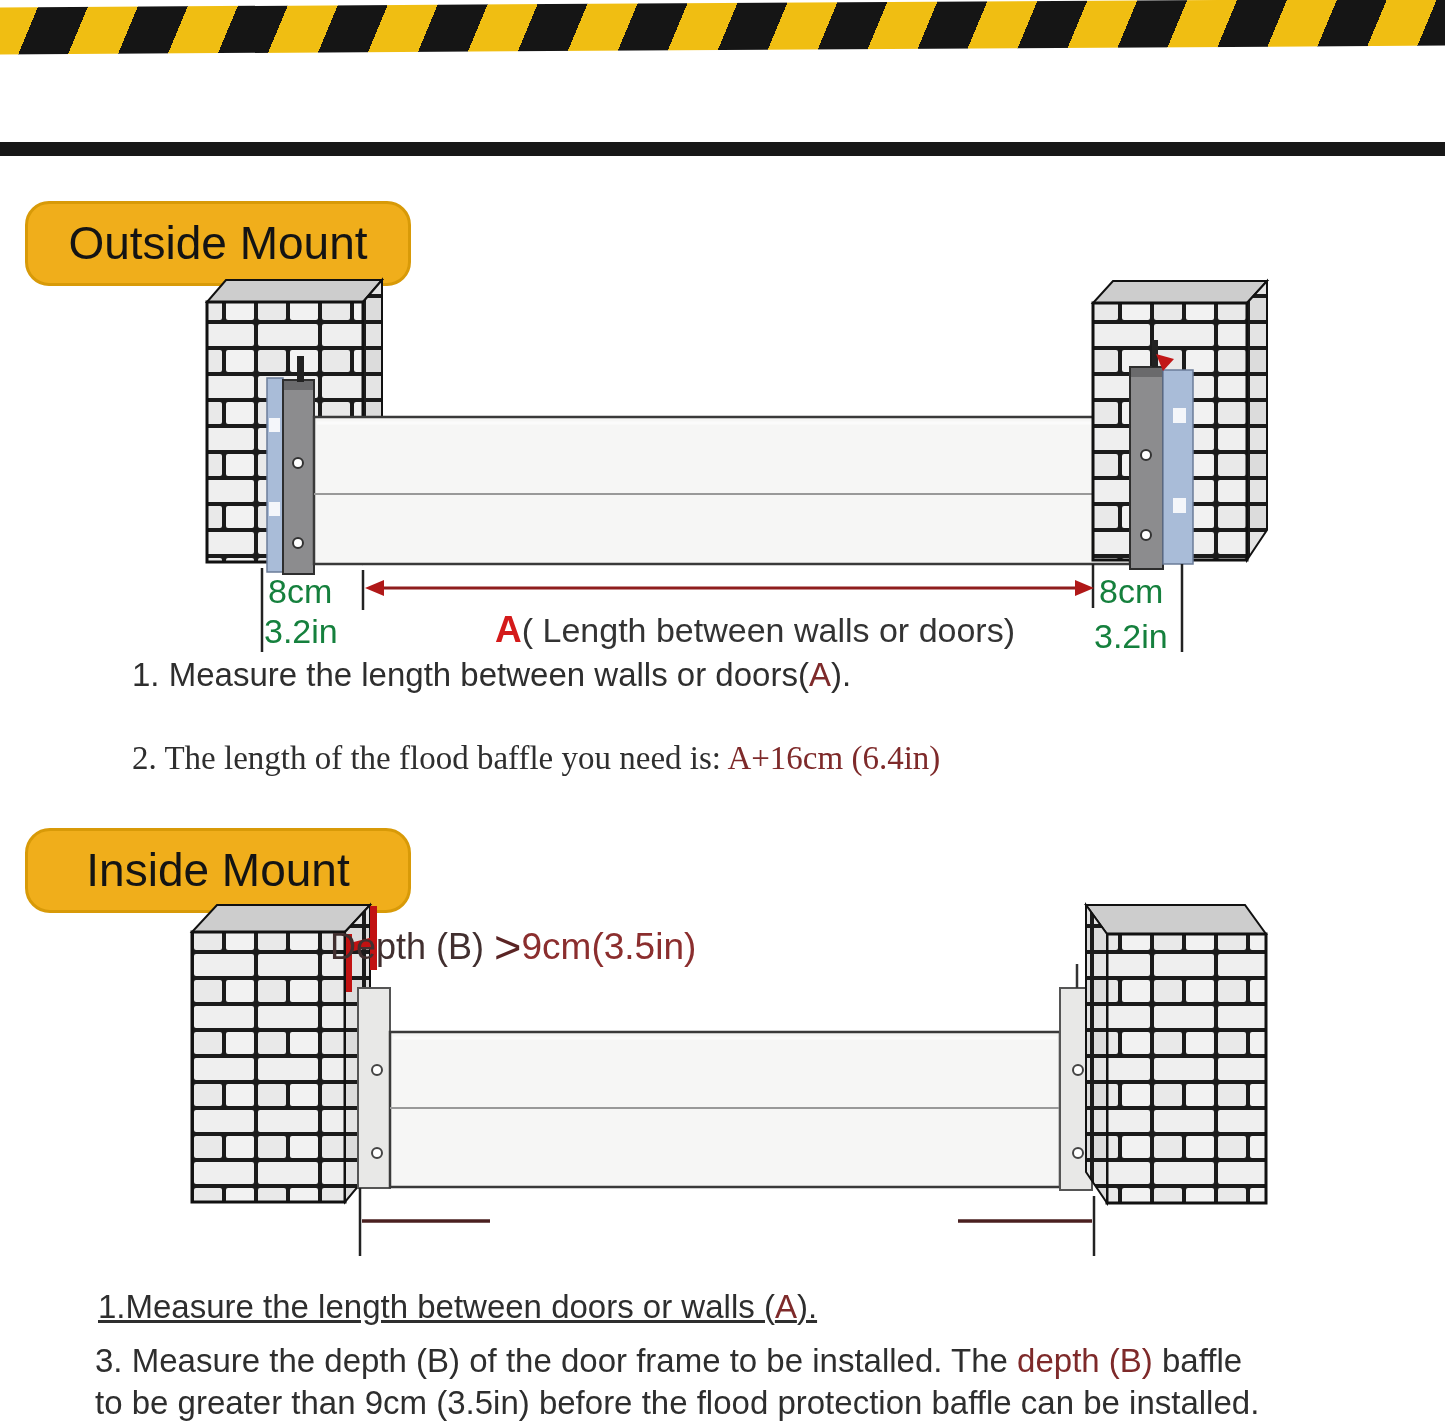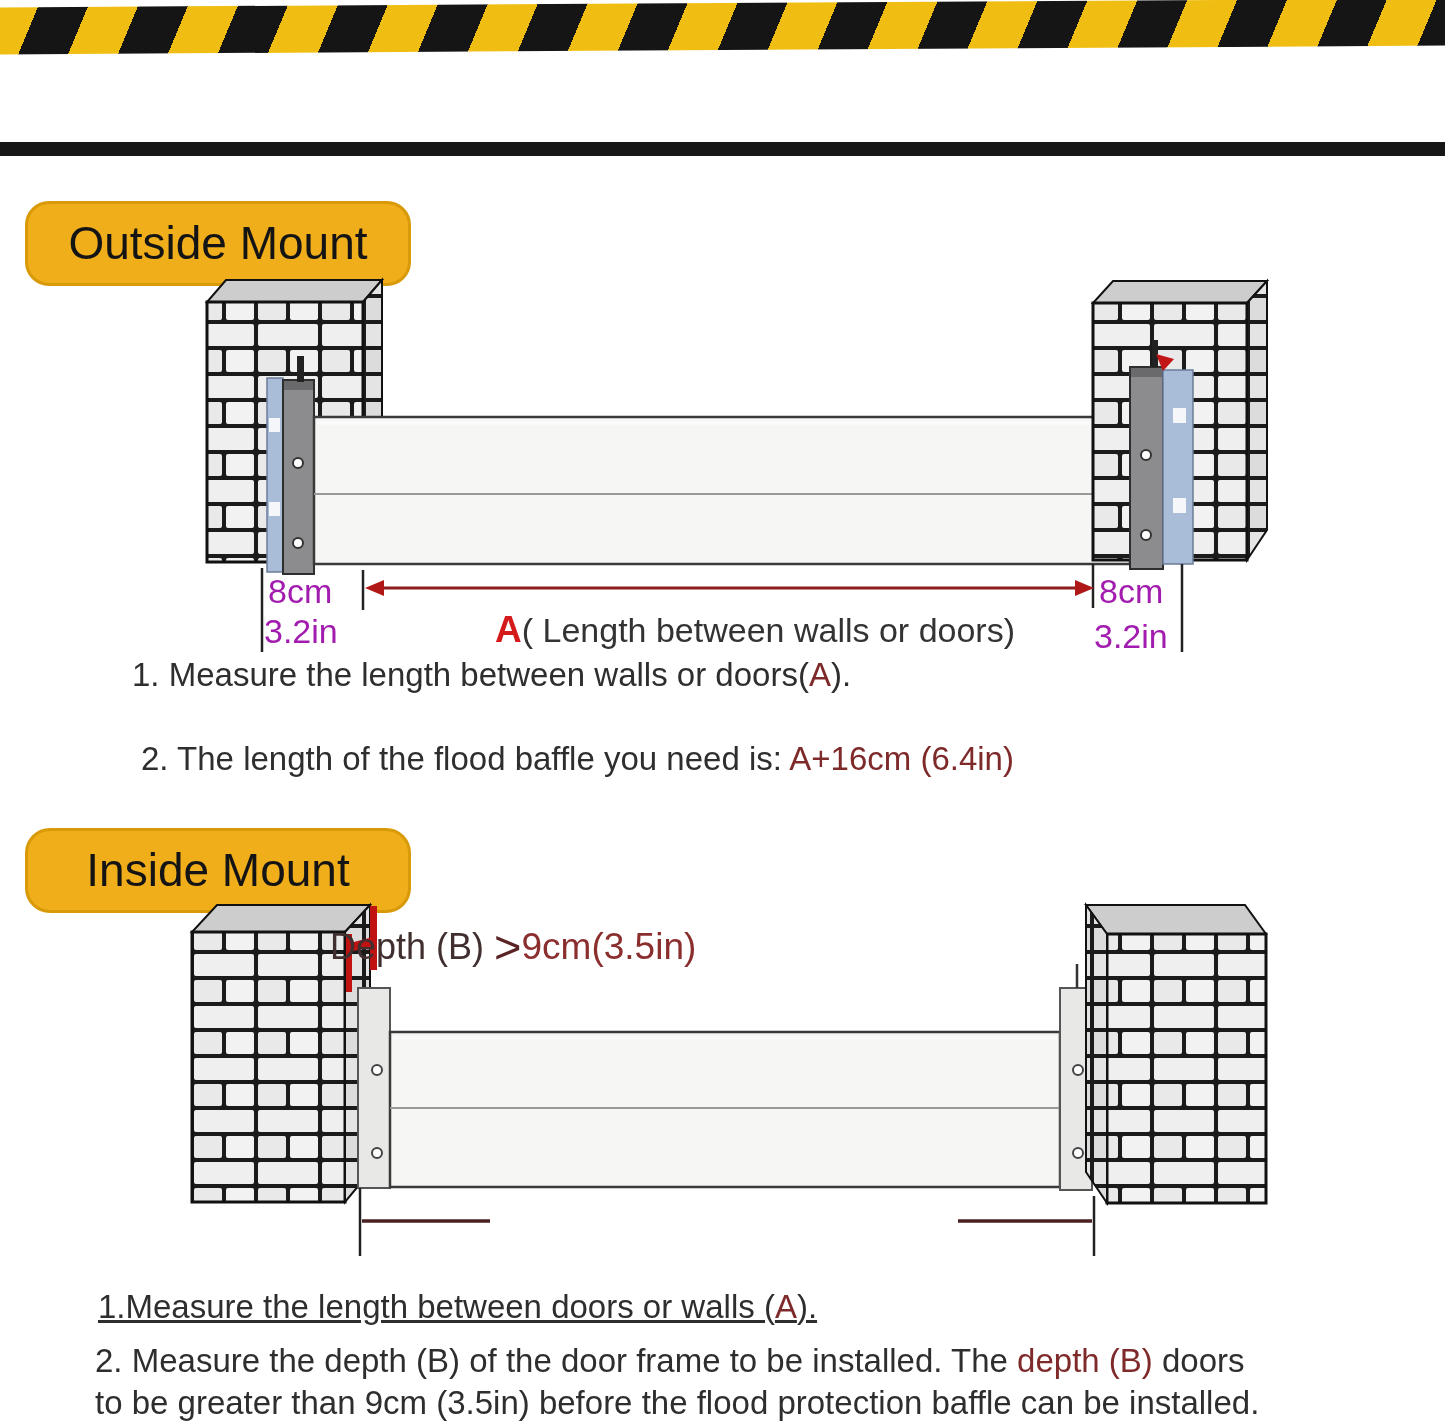"8cm" .lbl { color: #a21caf -> #15803d }
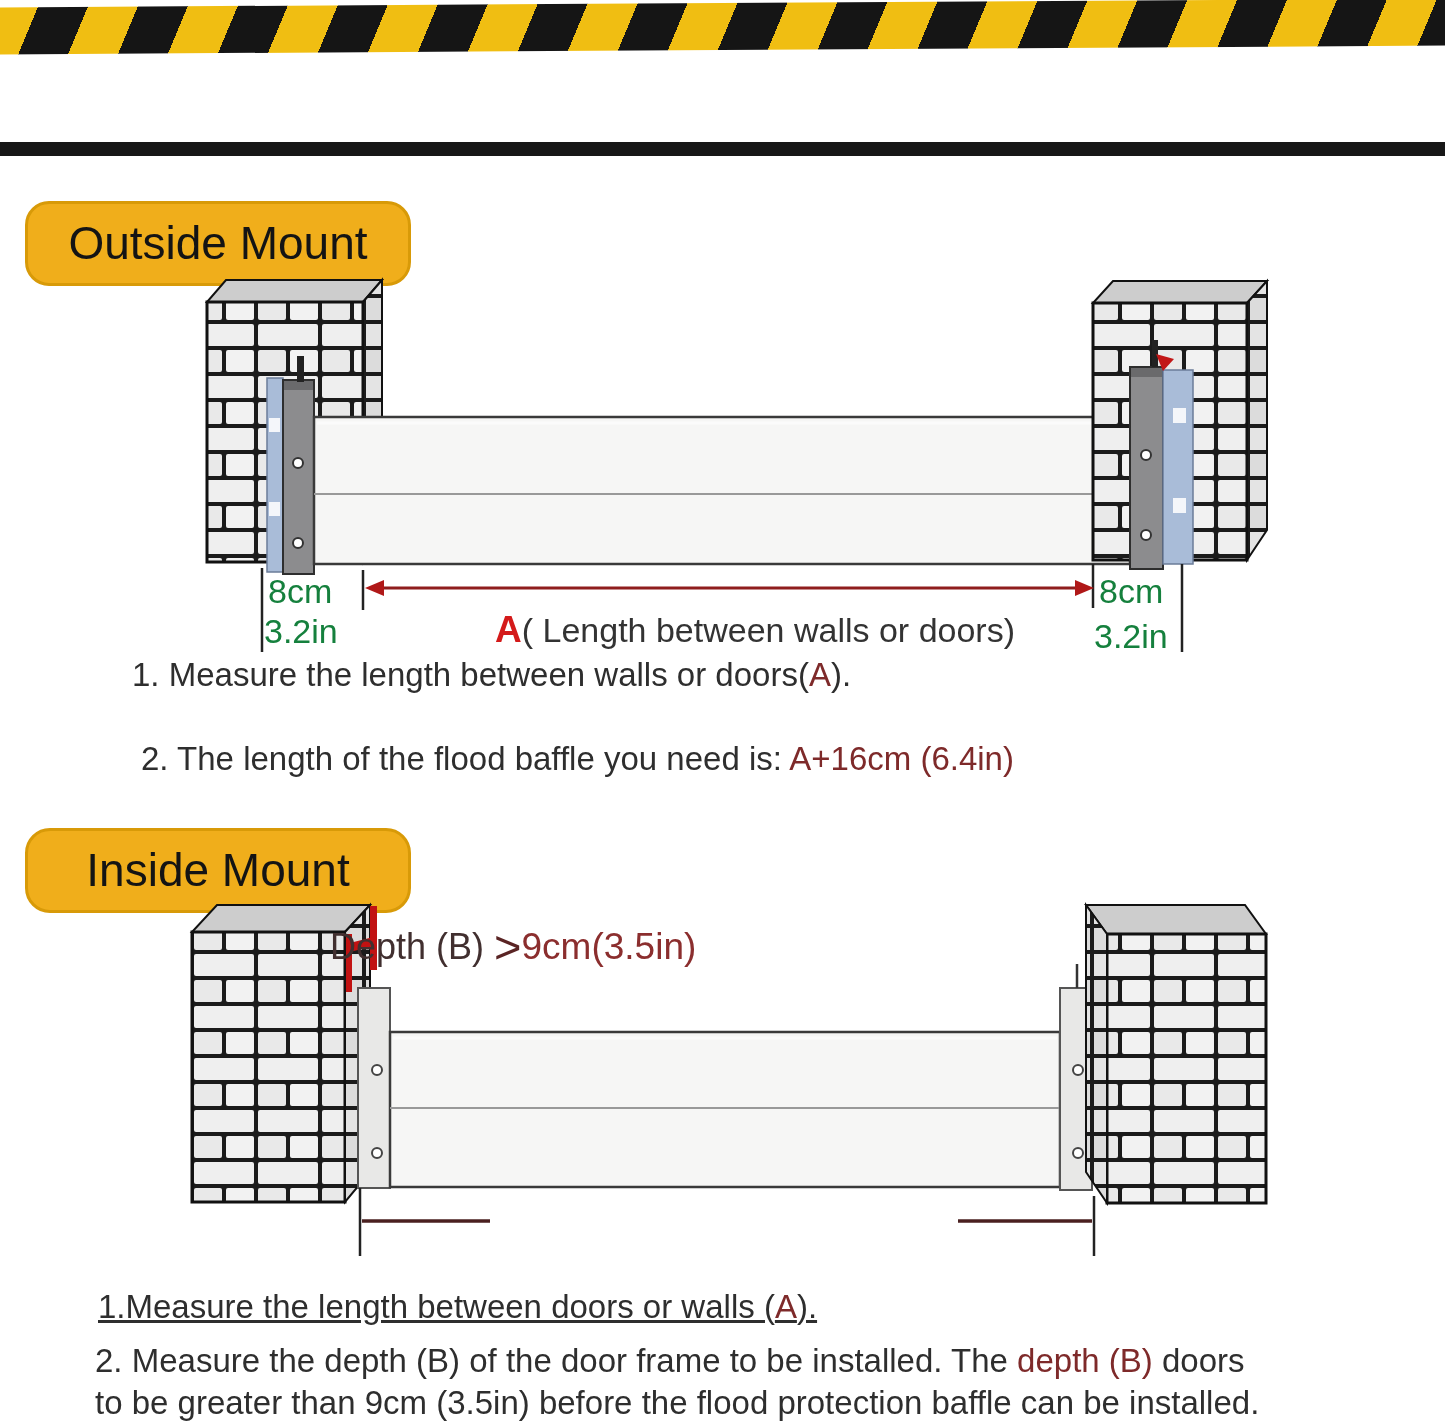"2. The length of the" .i-out-2 { font-family: none -> Liberation Serif, serif; left: 141px -> 132px }
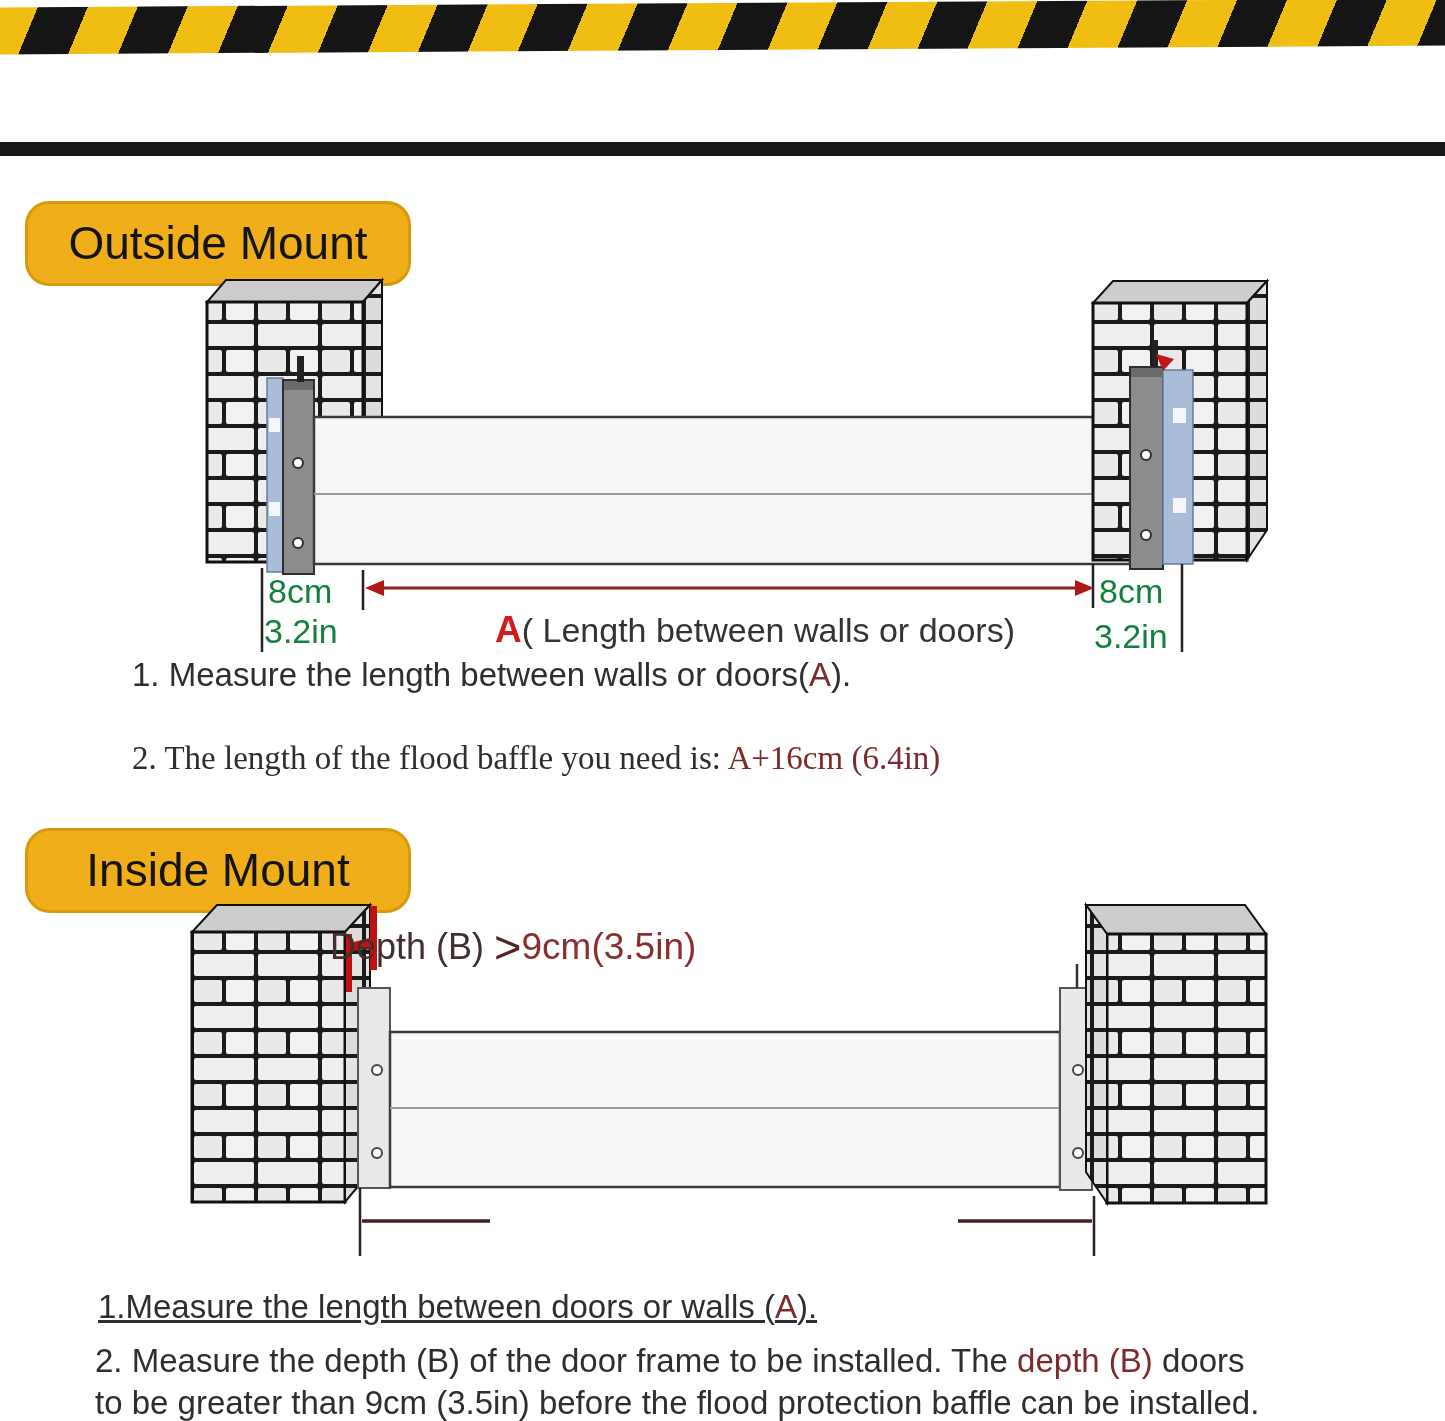"2. Measure the depth (B)" span { text: 2 -> 3 }
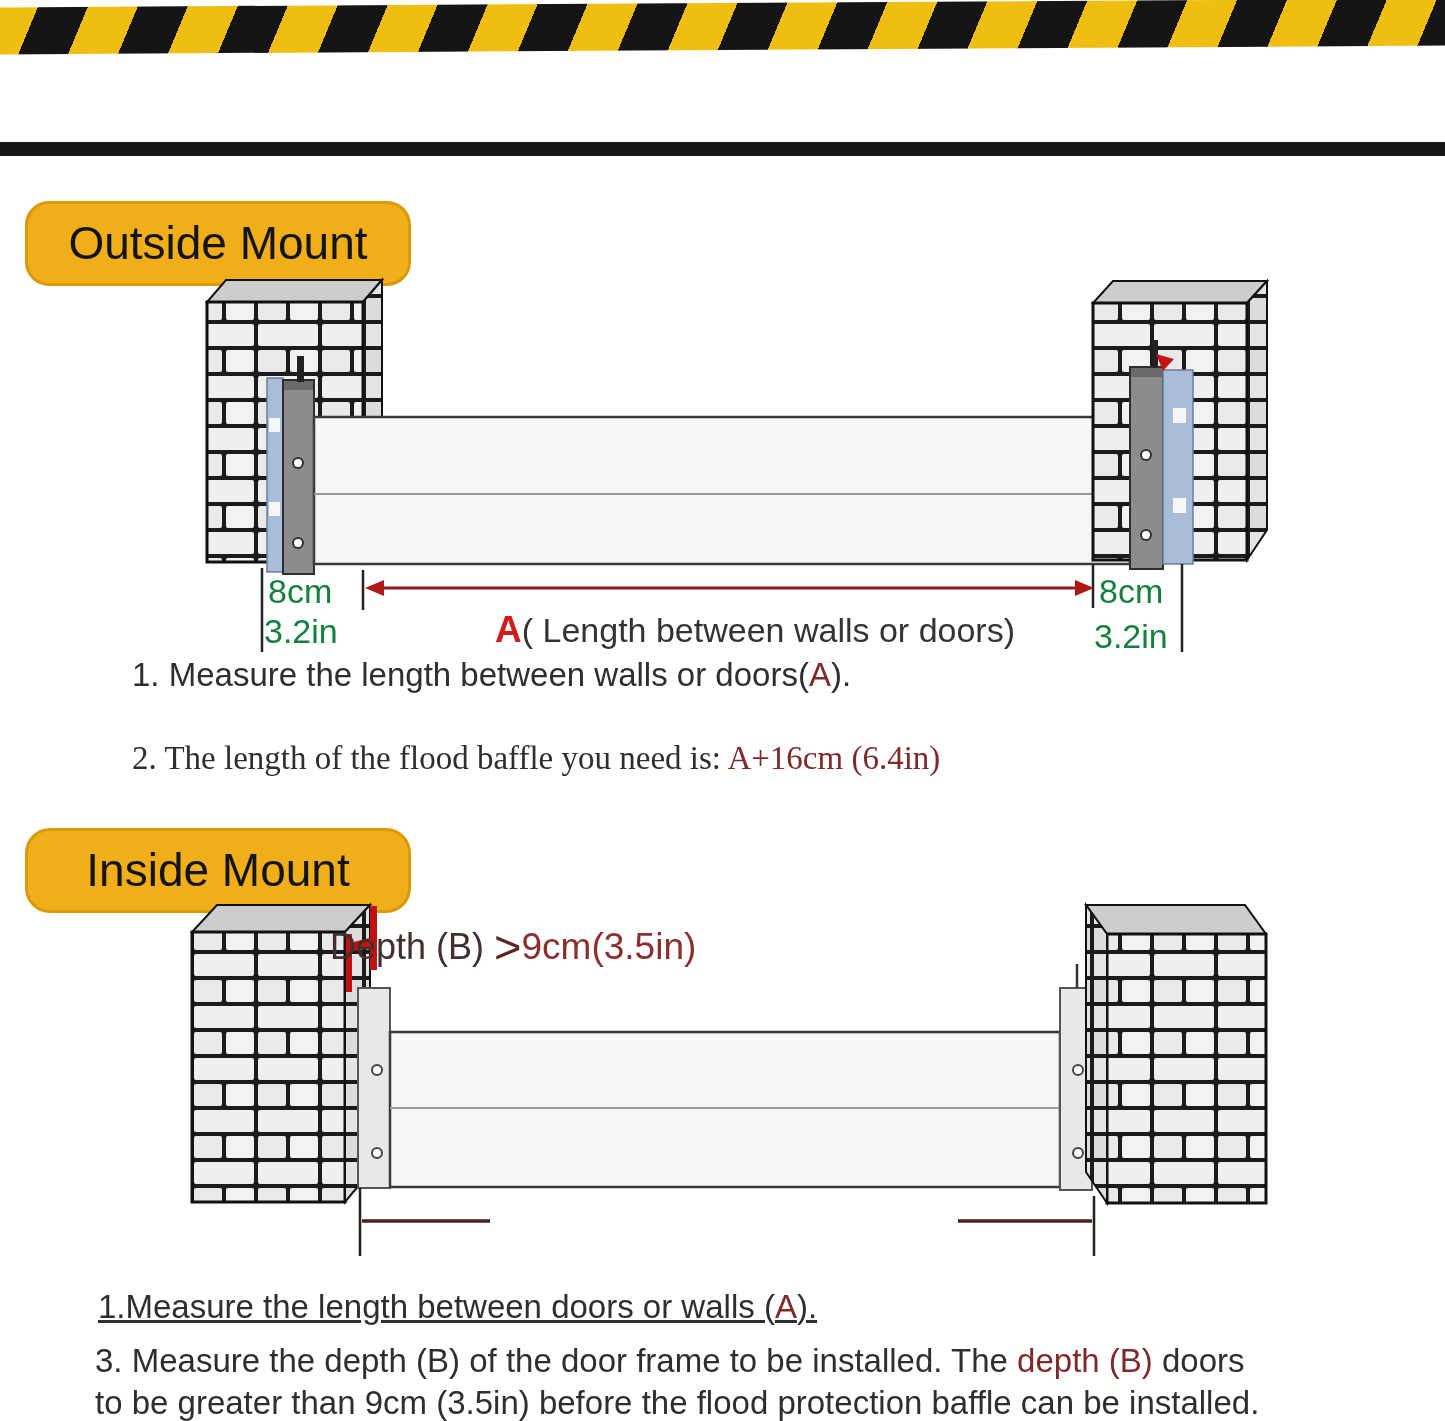"doors" span { text: doors -> baffle }
